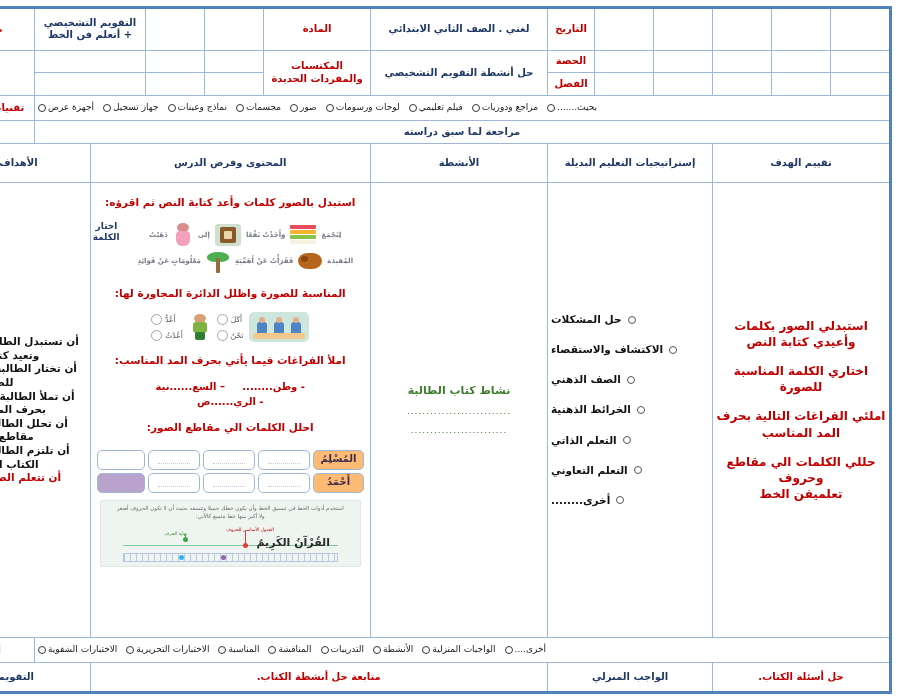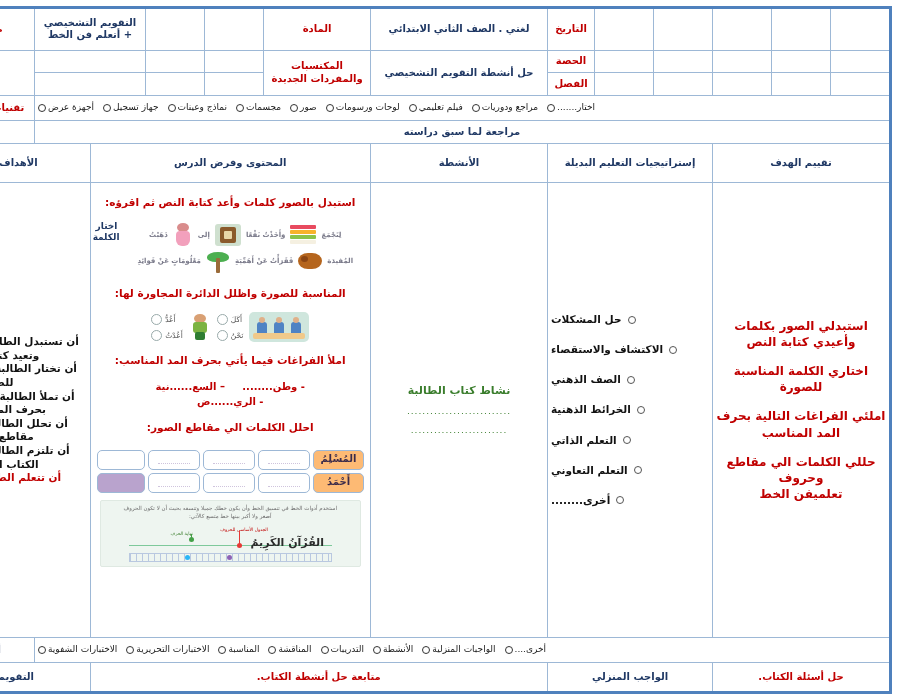"اختار......." span { text: اختار -> بحيث }
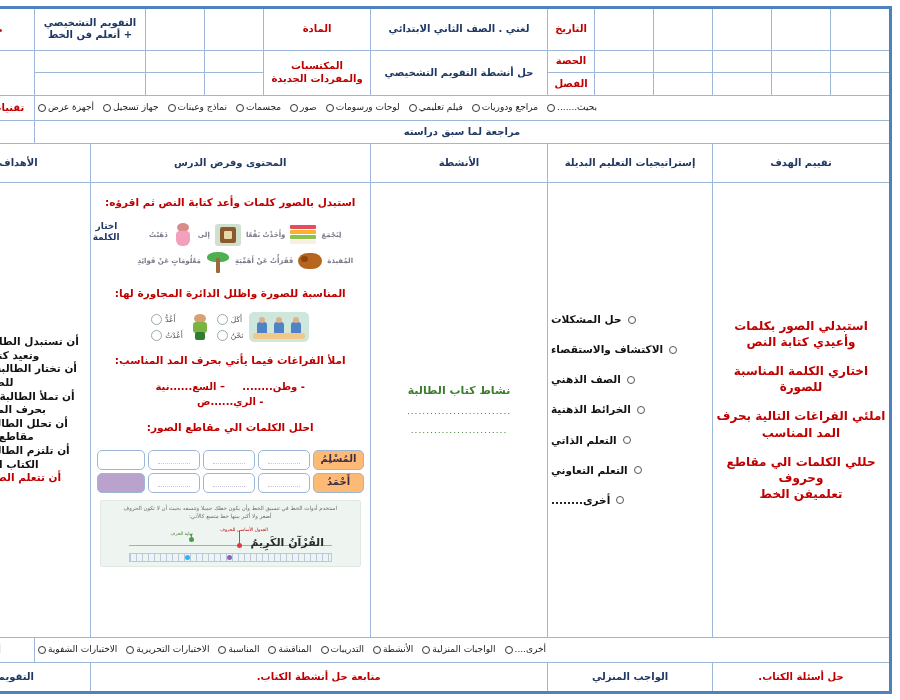"القُرْآنُ الكَرِيمُ" .calli { padding: 3px 22px -> 3px 16px }
